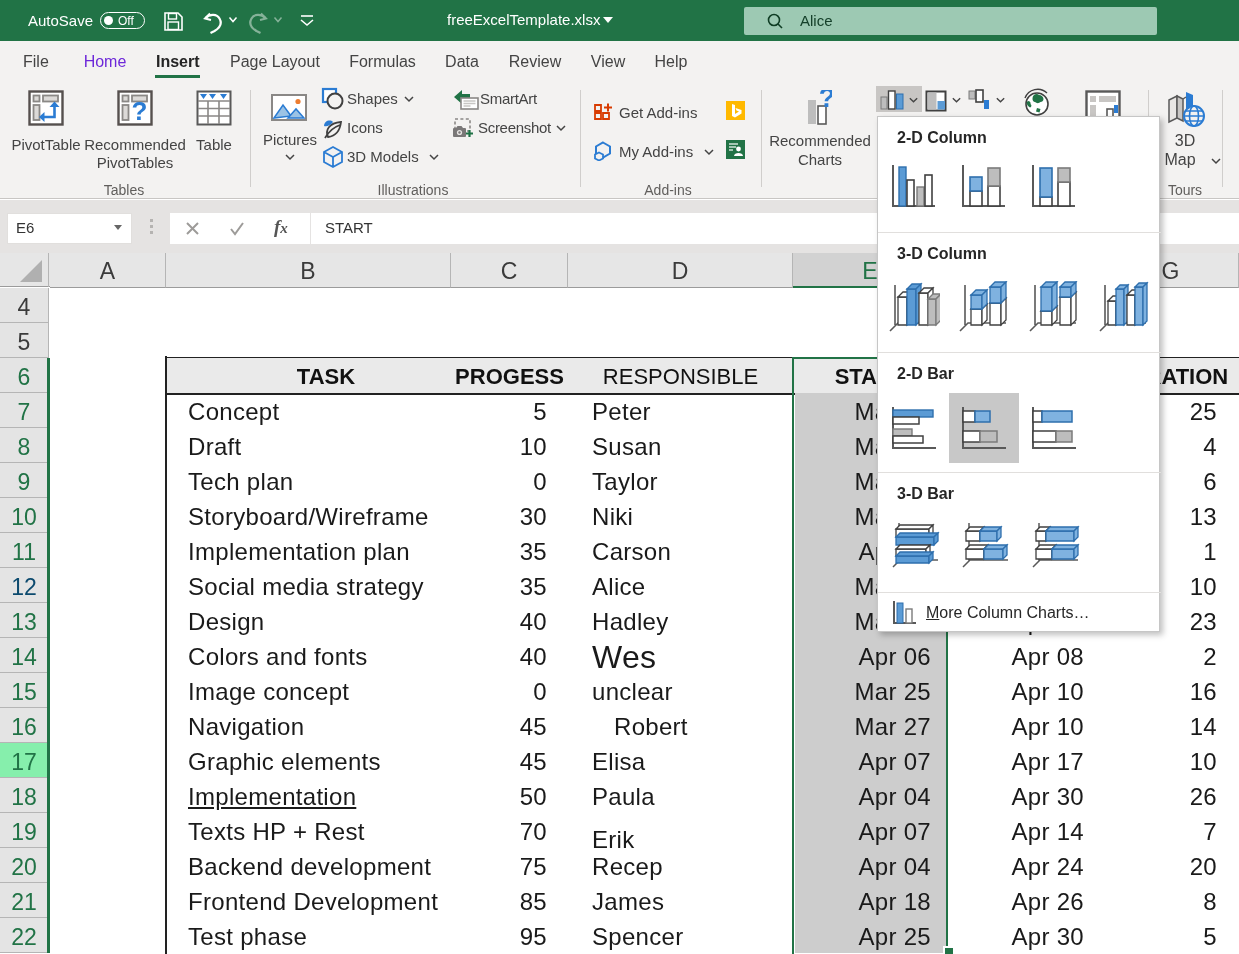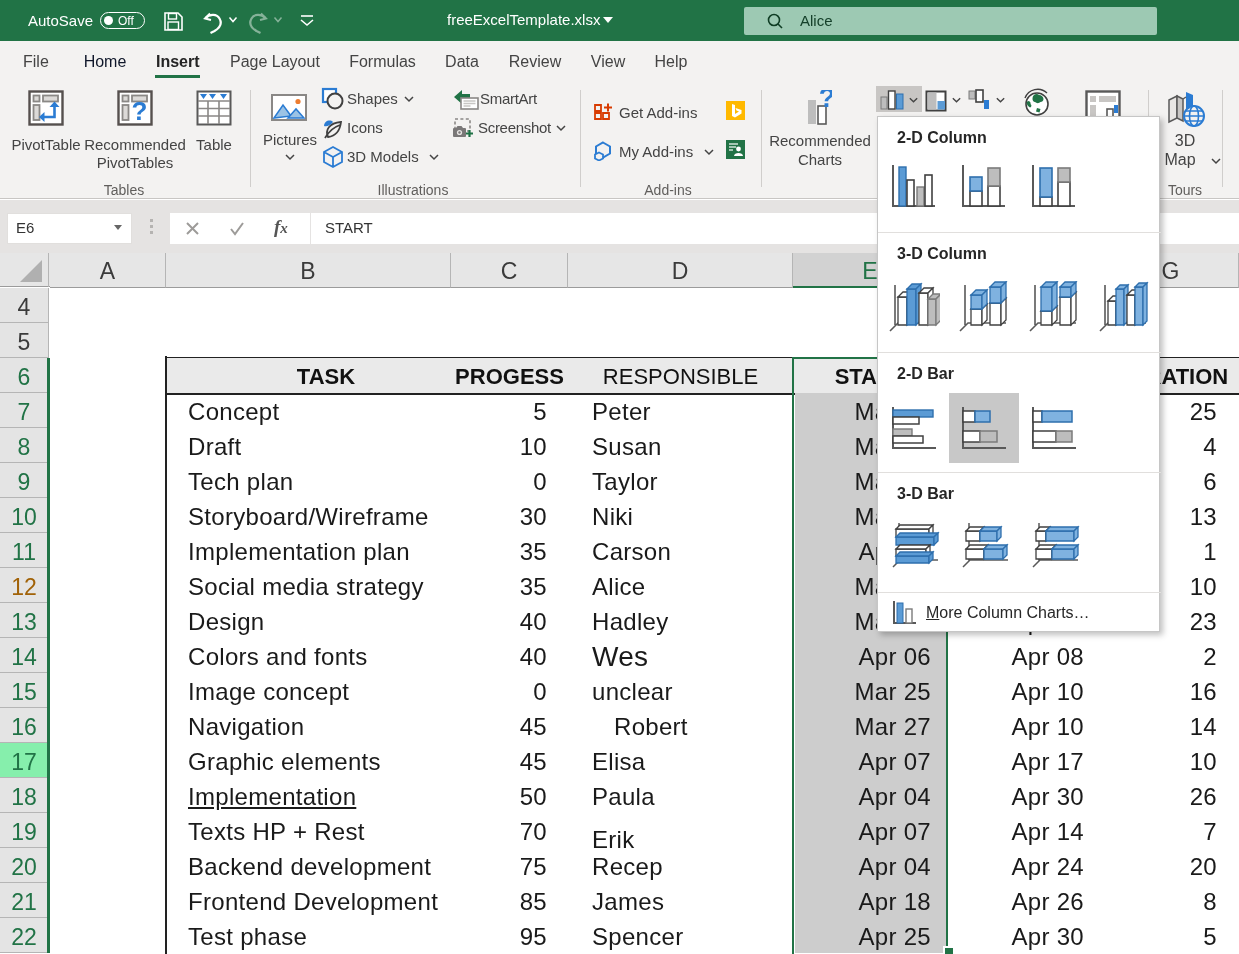"Home" div.ab { color: #0f172a -> #6d28d9 }
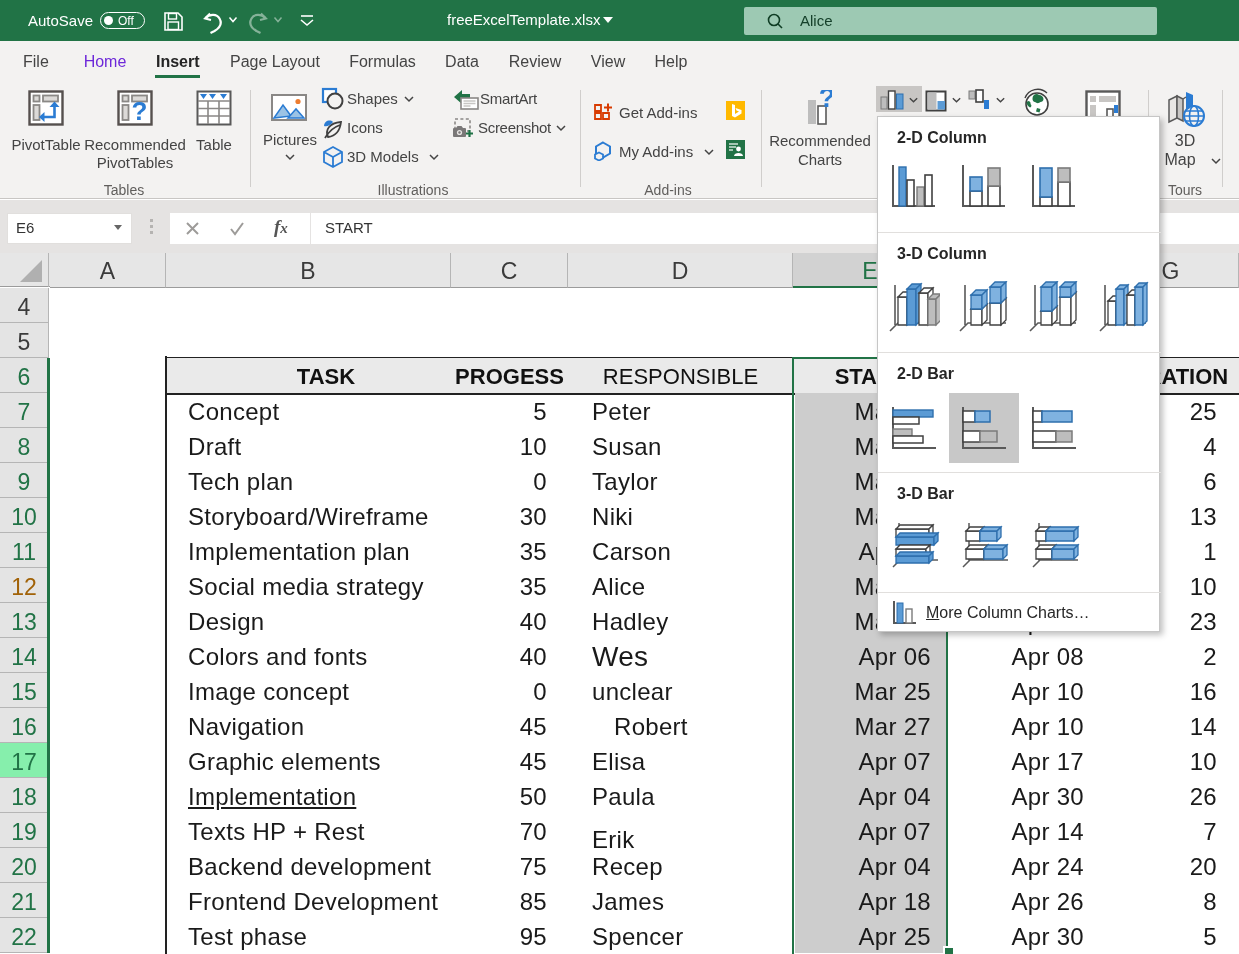"12" div.ab { color: #a16207 -> #0c4a6e }
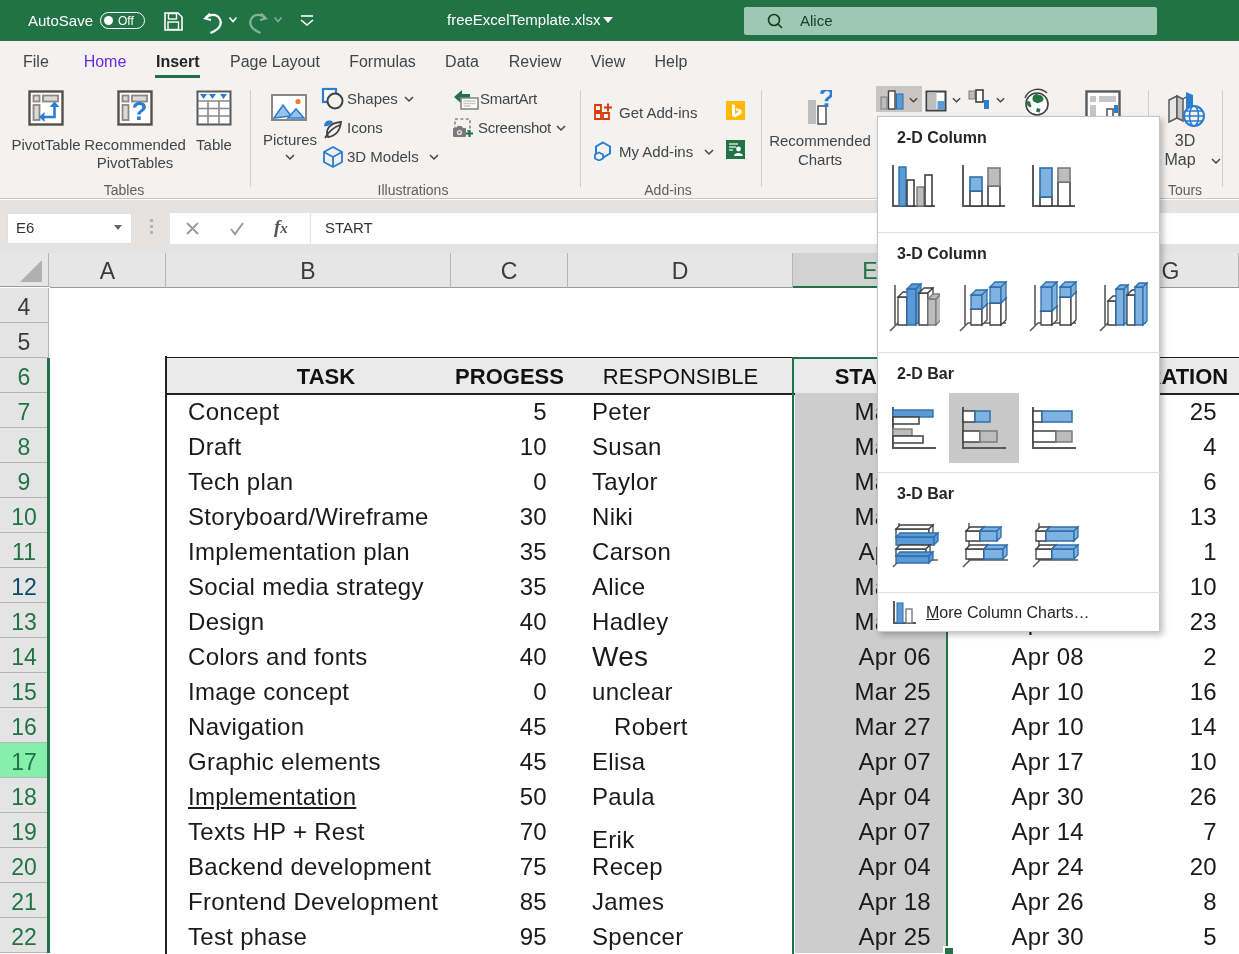"Wes" div.ab { font-size: 28px -> 32px }
